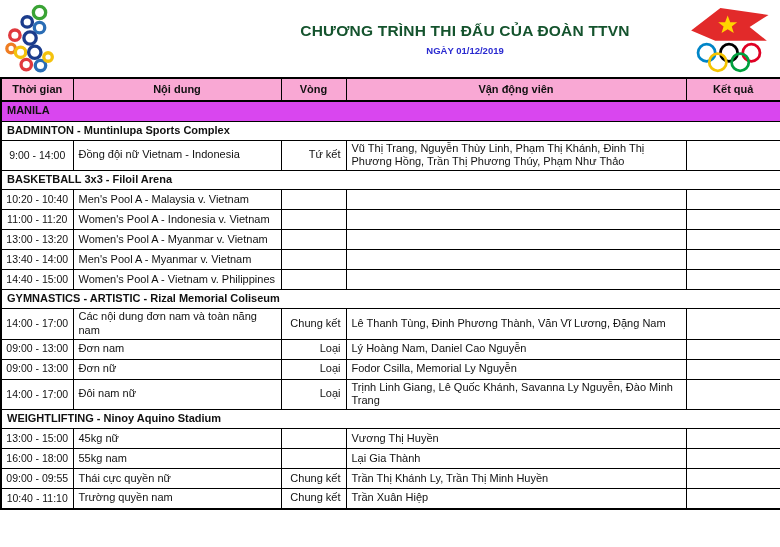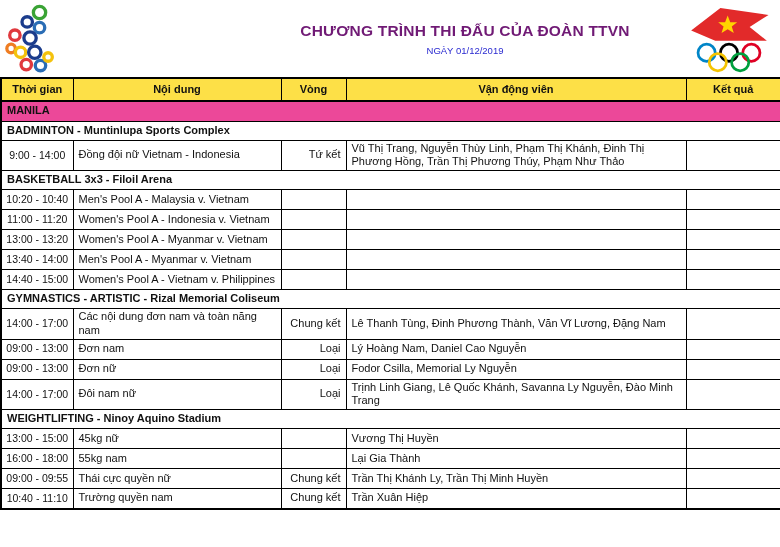"CHƯƠNG TRÌNH THI ĐẤU CỦA" .page-title { color: #701a75 -> #14532d }
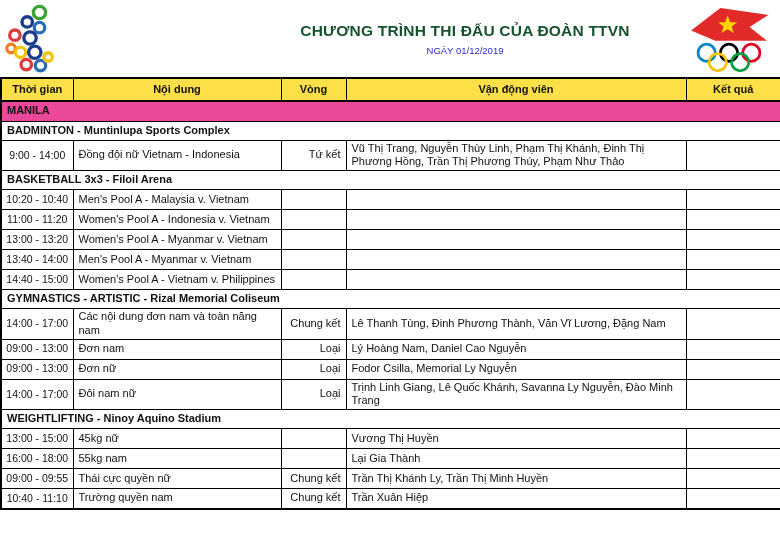"NGÀY 01/12/2019" .page-date { font-weight: normal -> bold }
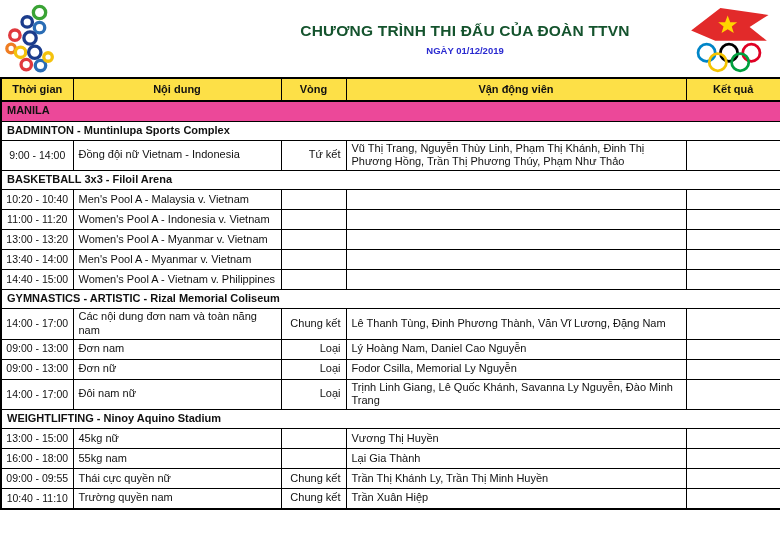"Thời gian" .schedule thead th { background: #fde047 -> #f9a8d4 }
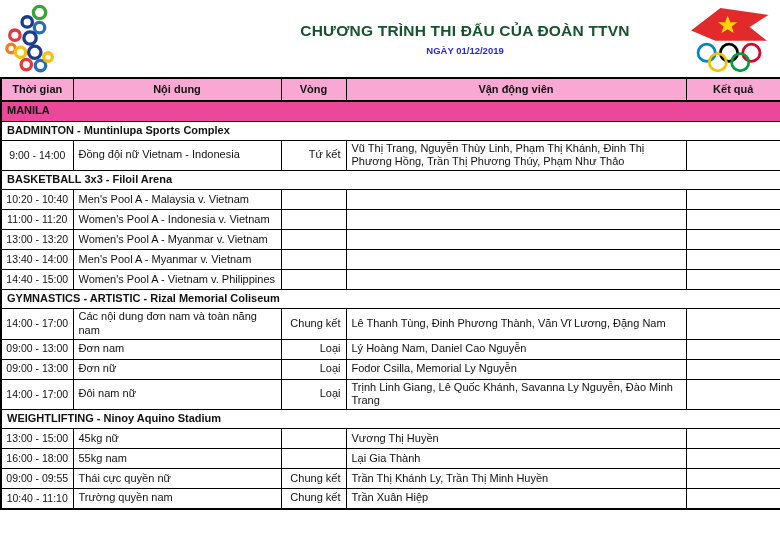"MANILA" tr.city-row td { background: #ec4899 -> #d946ef }
